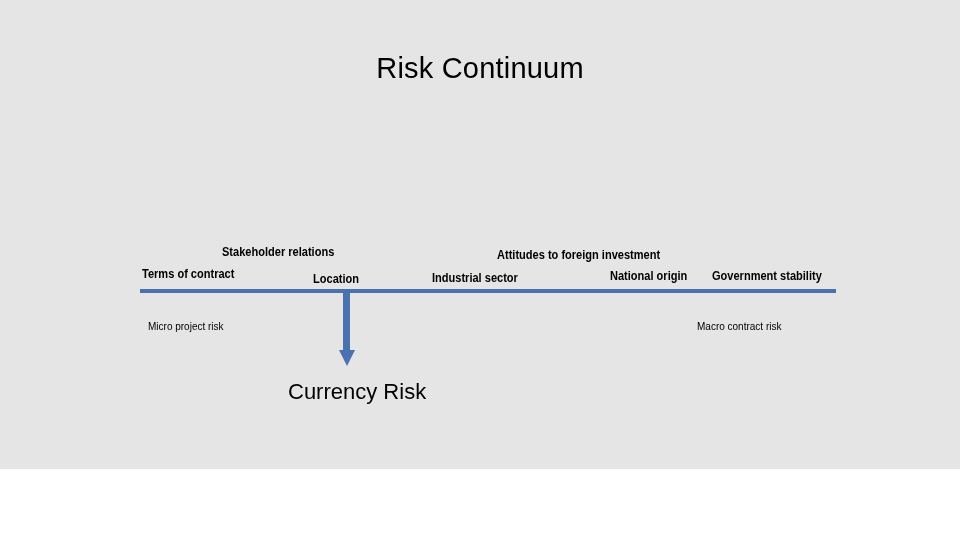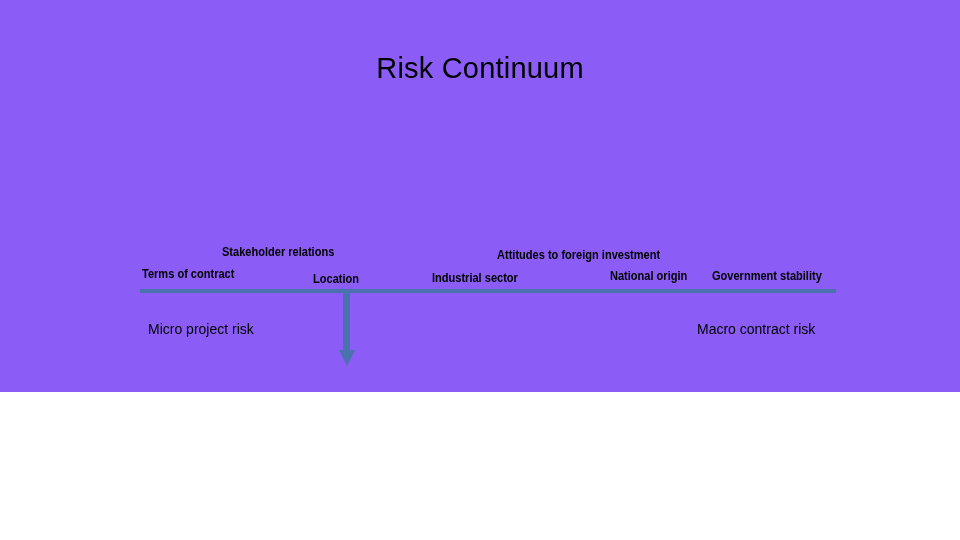"Risk Continuum" #slide { background: #8b5cf6 -> #e5e5e5; height: 392px -> 469px }
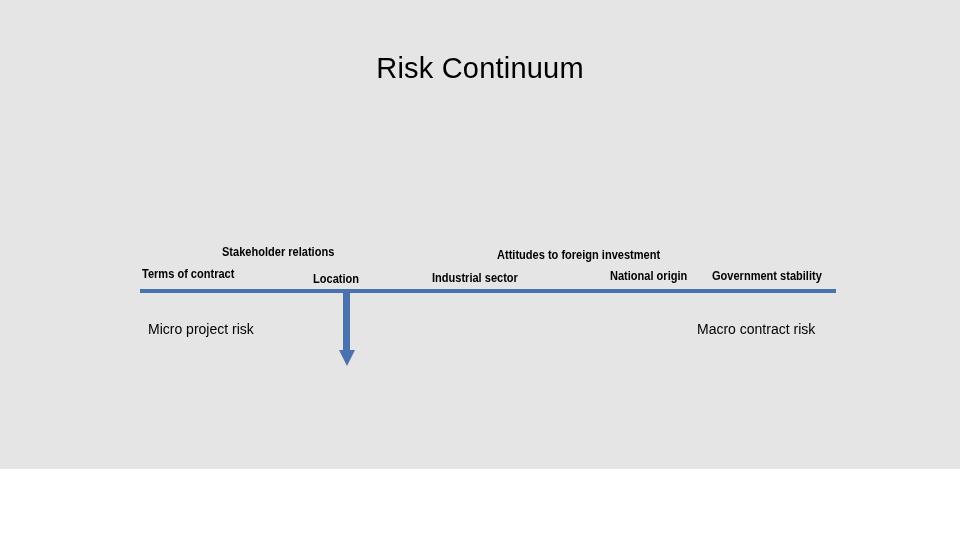"Micro project risk" .mid-label { font-size: 14px -> 10px }
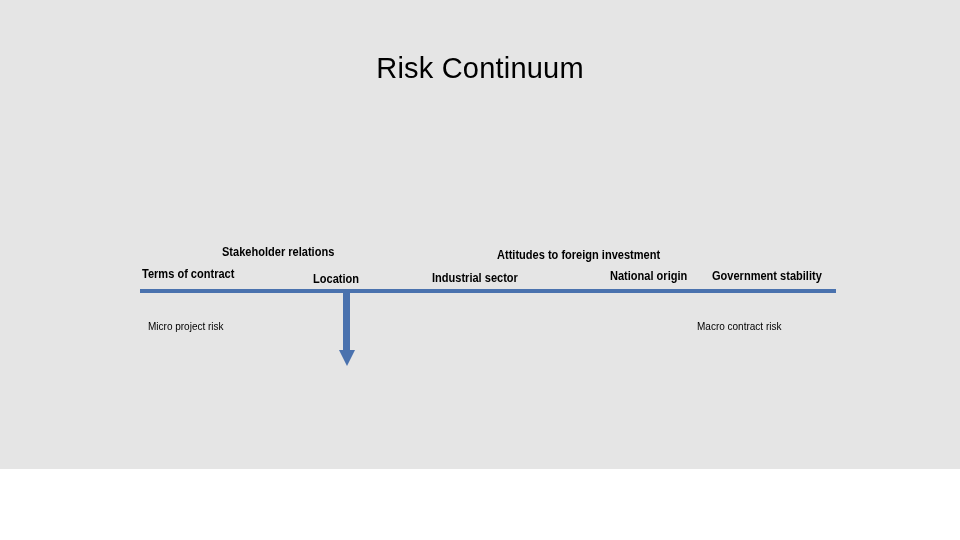"Currency Risk" div.lbl { html: none -> <div>Currency Risk</div> }
